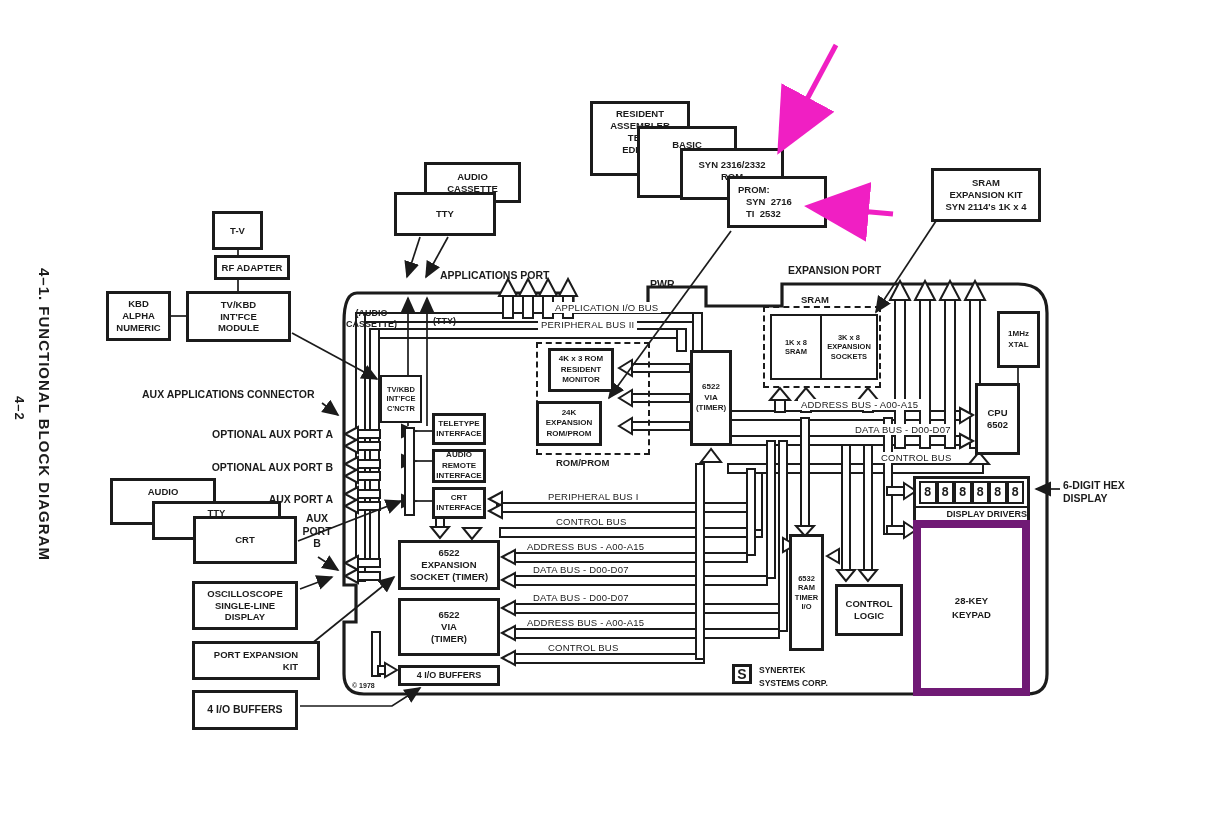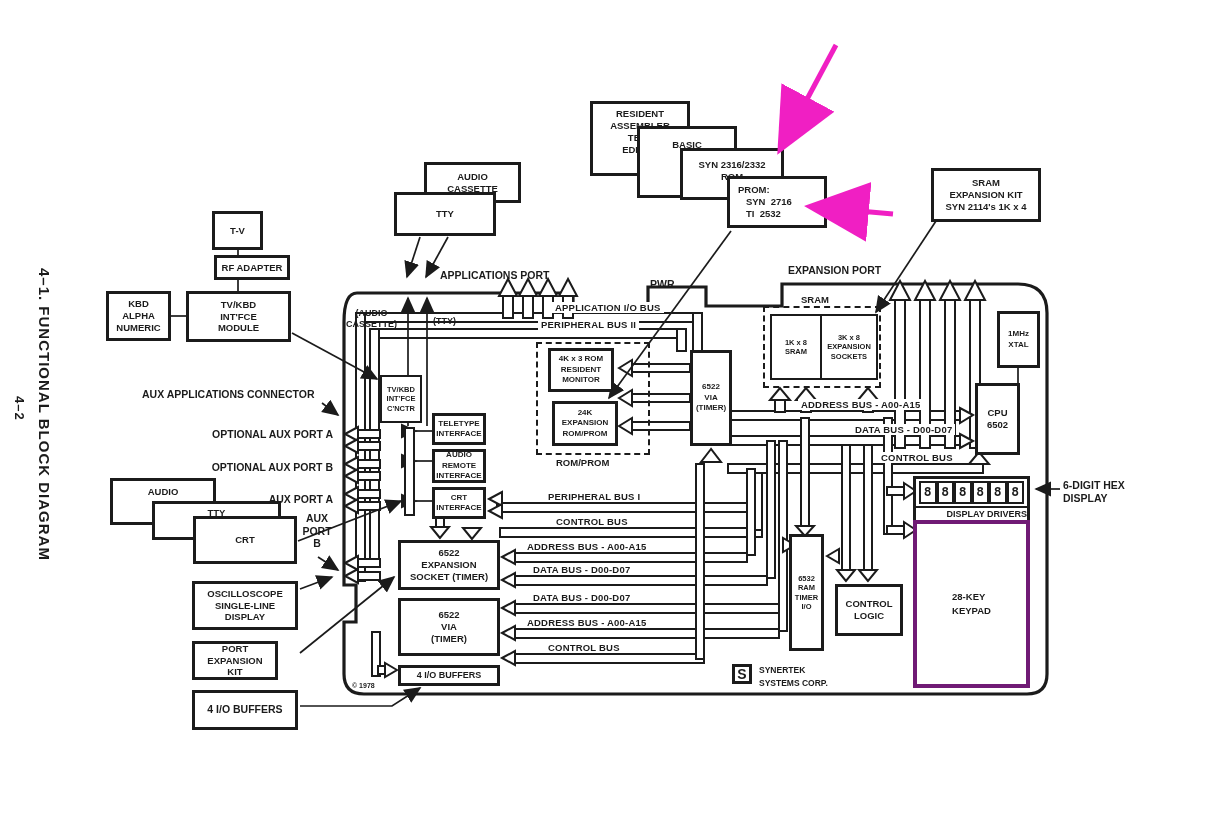"APPLICATION I/O BUS" .buslbl { font-weight: bold -> normal }
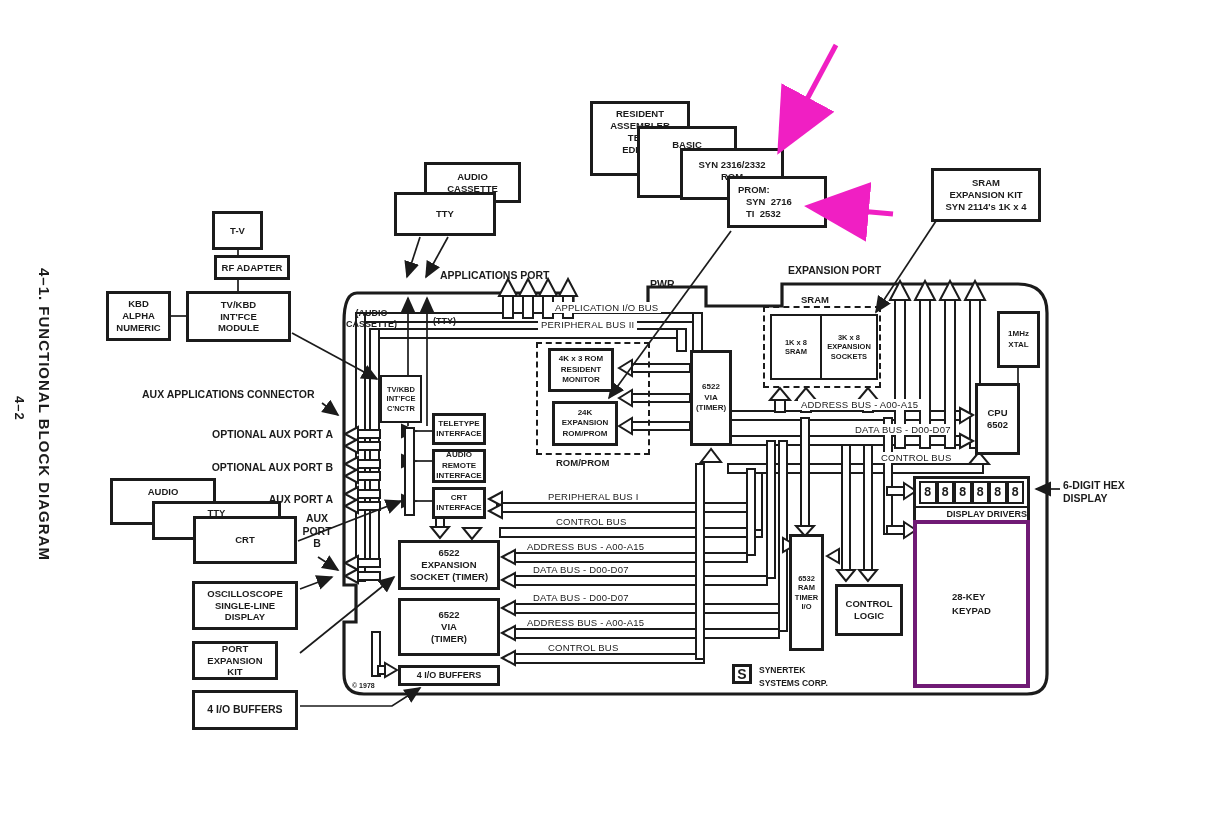"24K" div.box { left: 552px -> 536px }
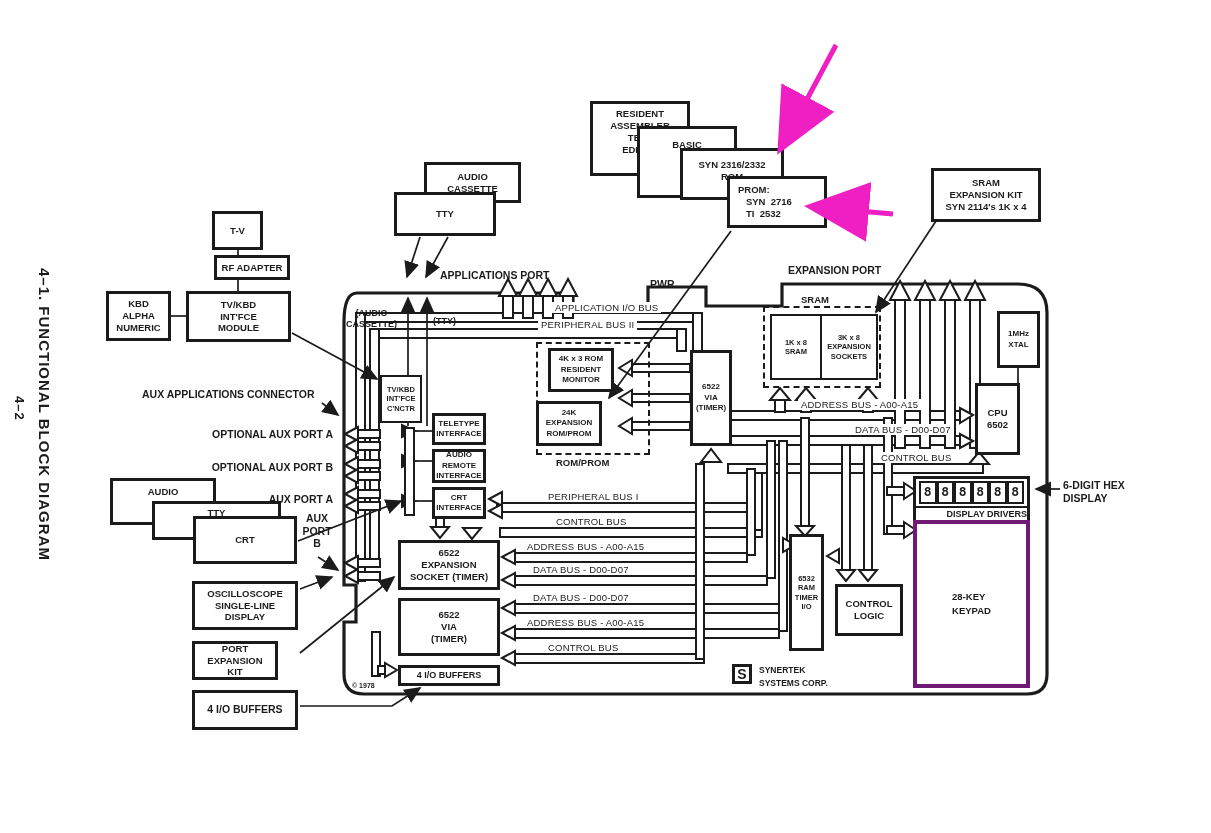"28-KEY" #keypad { border: 4px solid #701a75 -> 8px solid #701a75; text-align: none -> center }
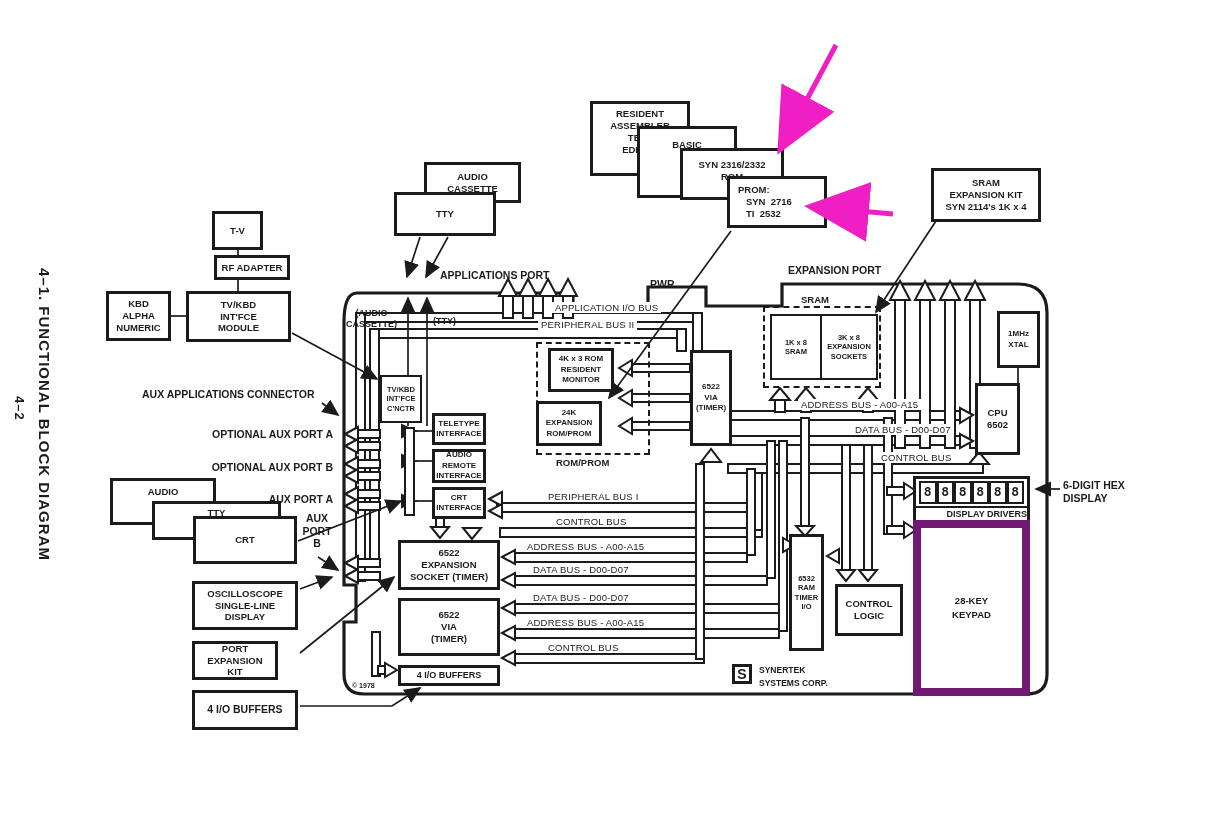"PORT EXPANSION" div.box { text-align: none -> right; width: 86px -> 128px }
